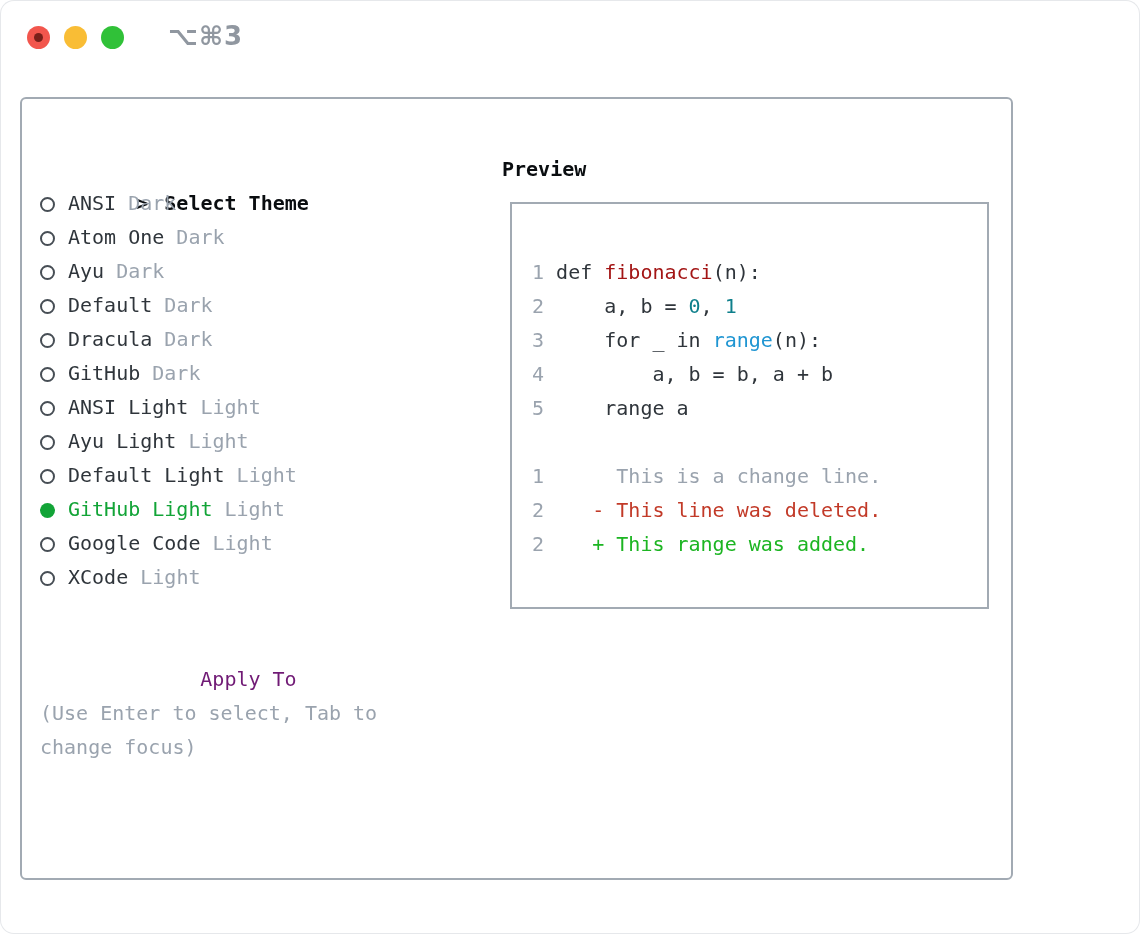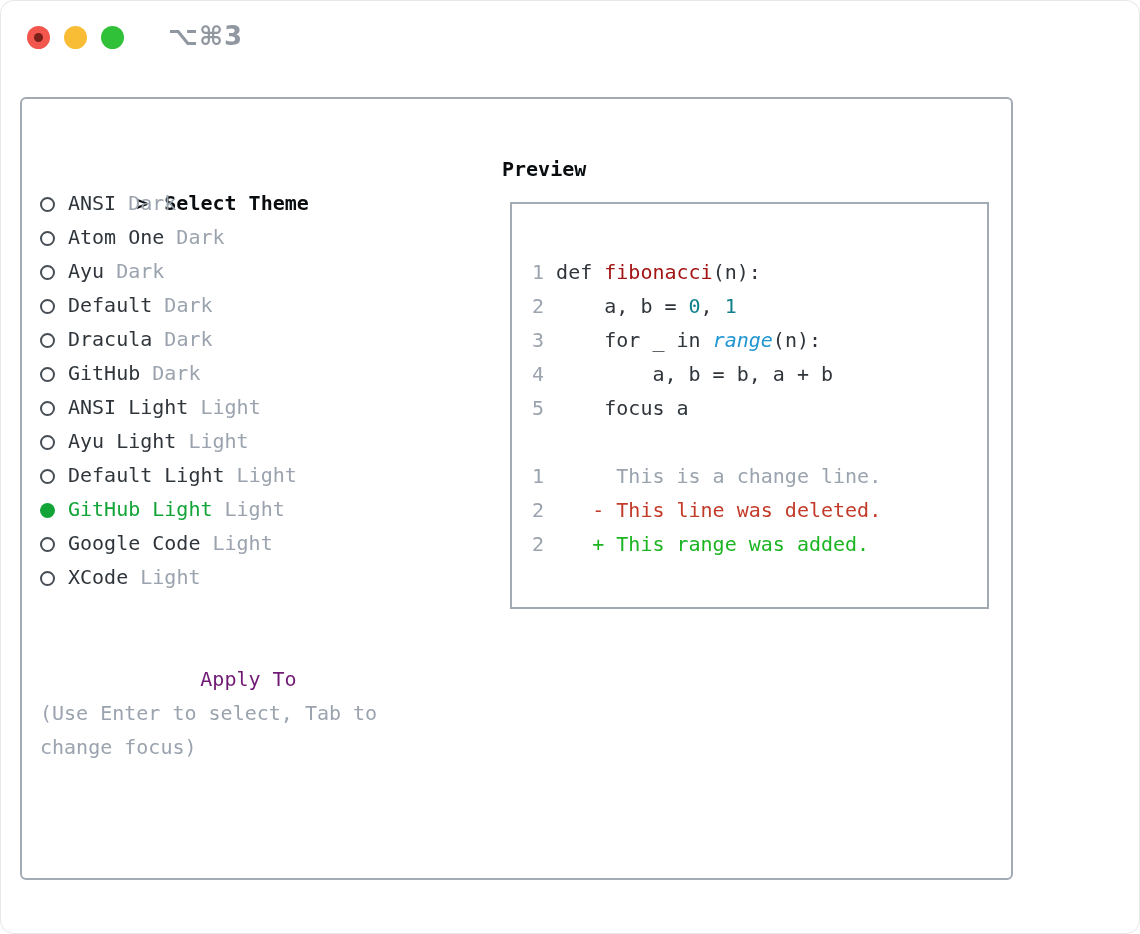"range" .tok-builtin { font-style: italic -> none }
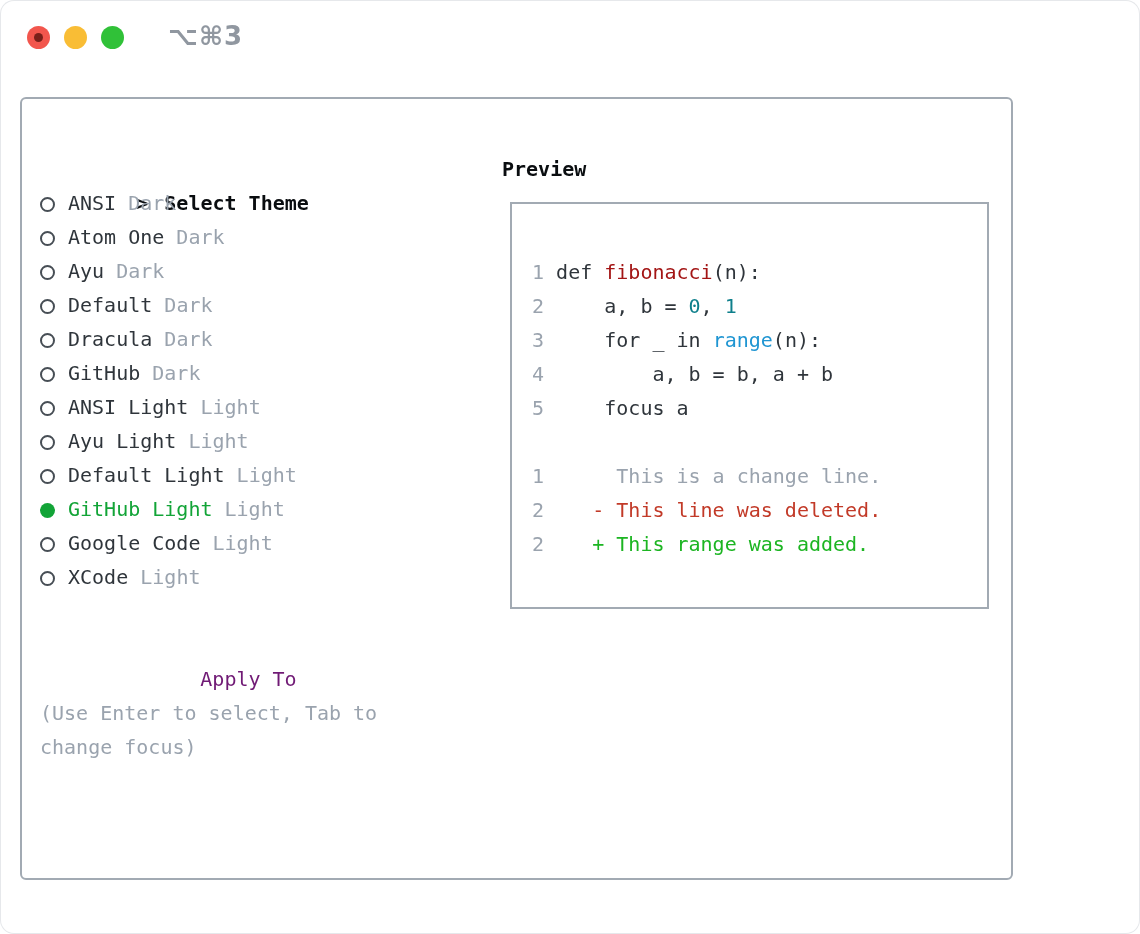"focus a" span.tok-default { text: focus -> range }
